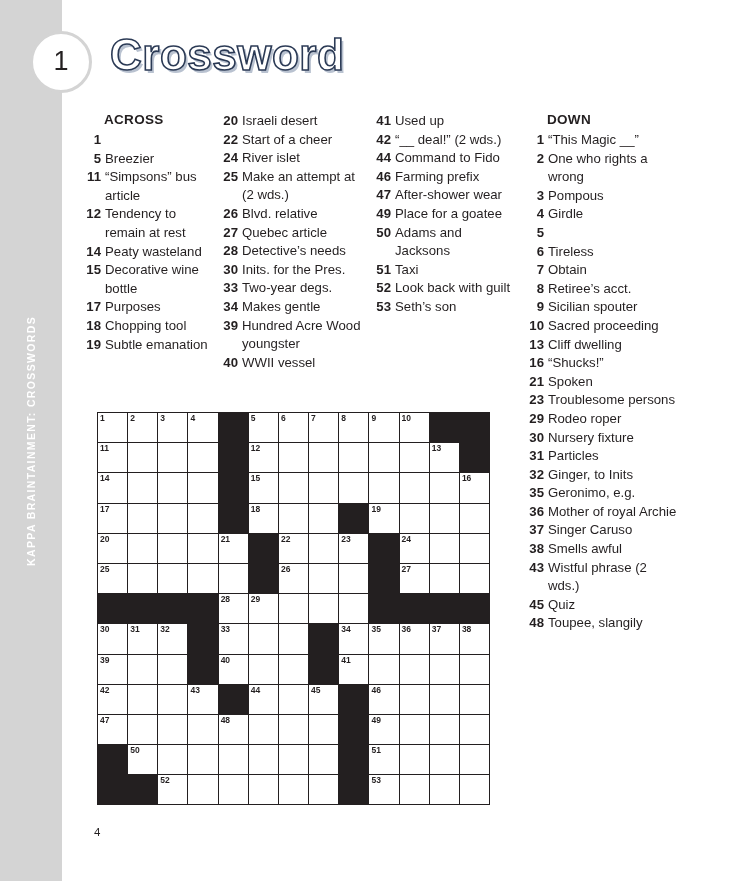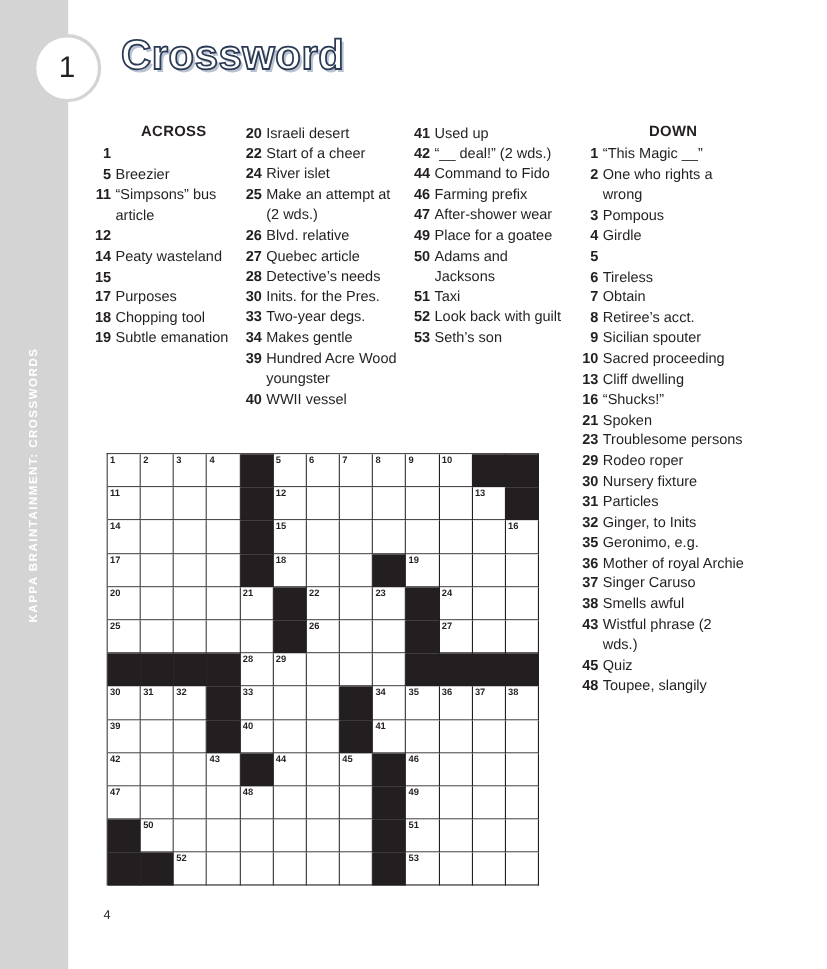"Crossword" #puzzle-title { font-size: 38px -> 44px }
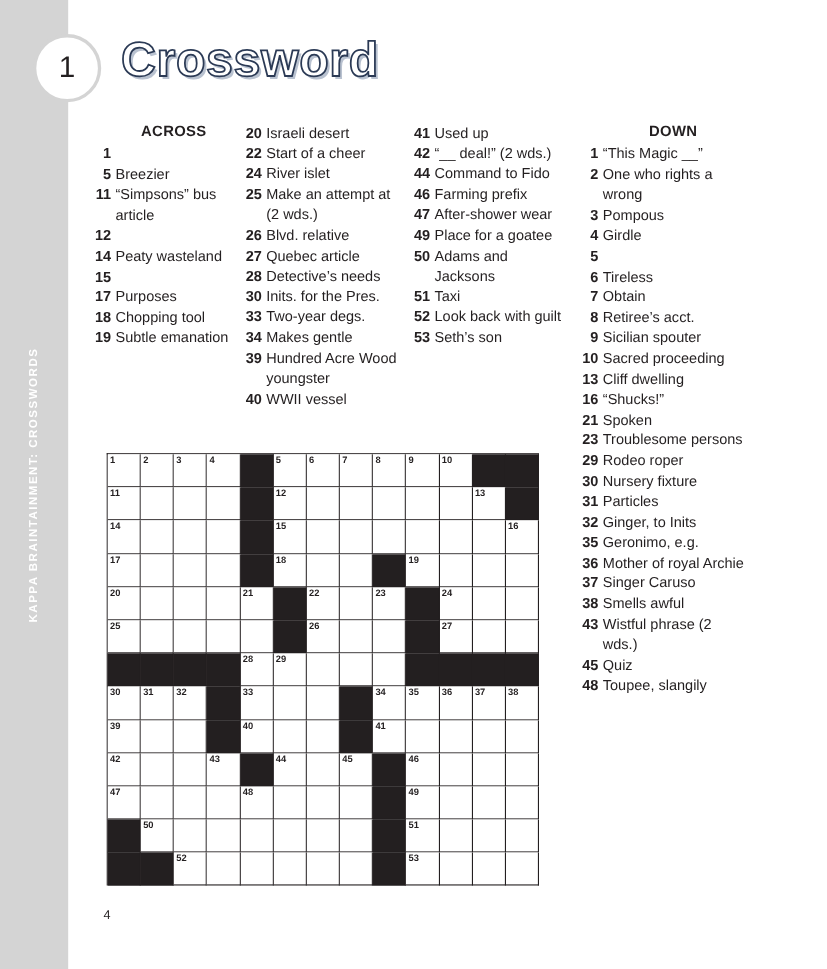"ACROSS" .col-head { text-align: center -> none }
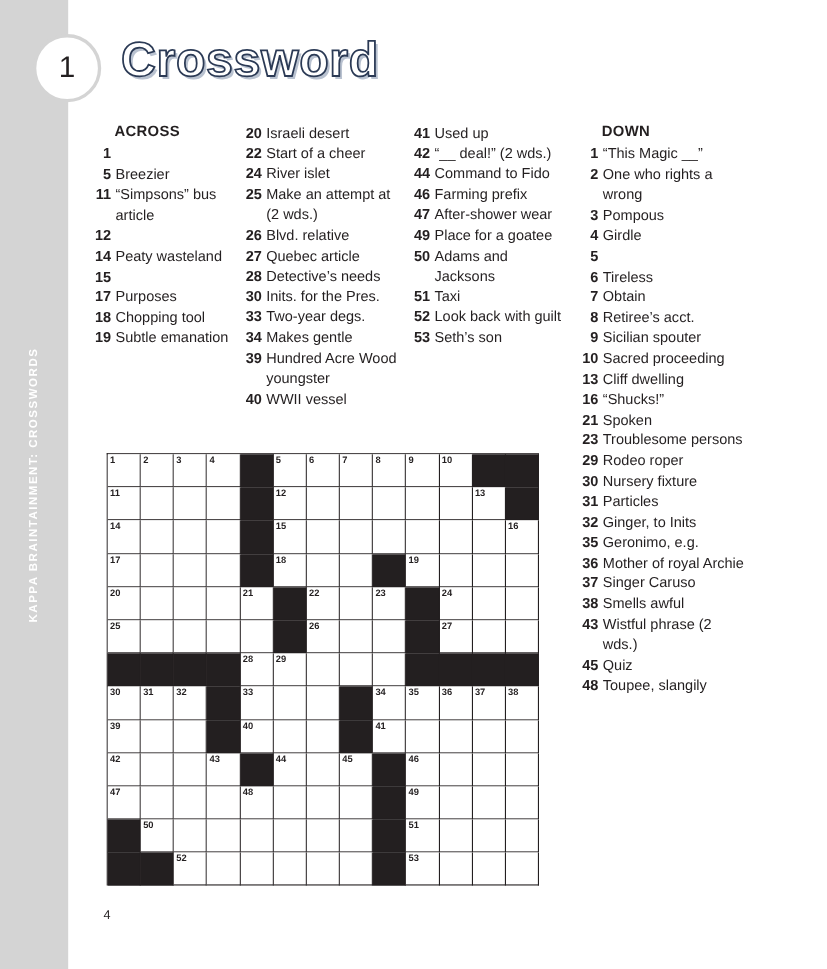"Tendency to remain at rest" span.clue-text { html: none -> <span>Tendency to remain at rest</span> }
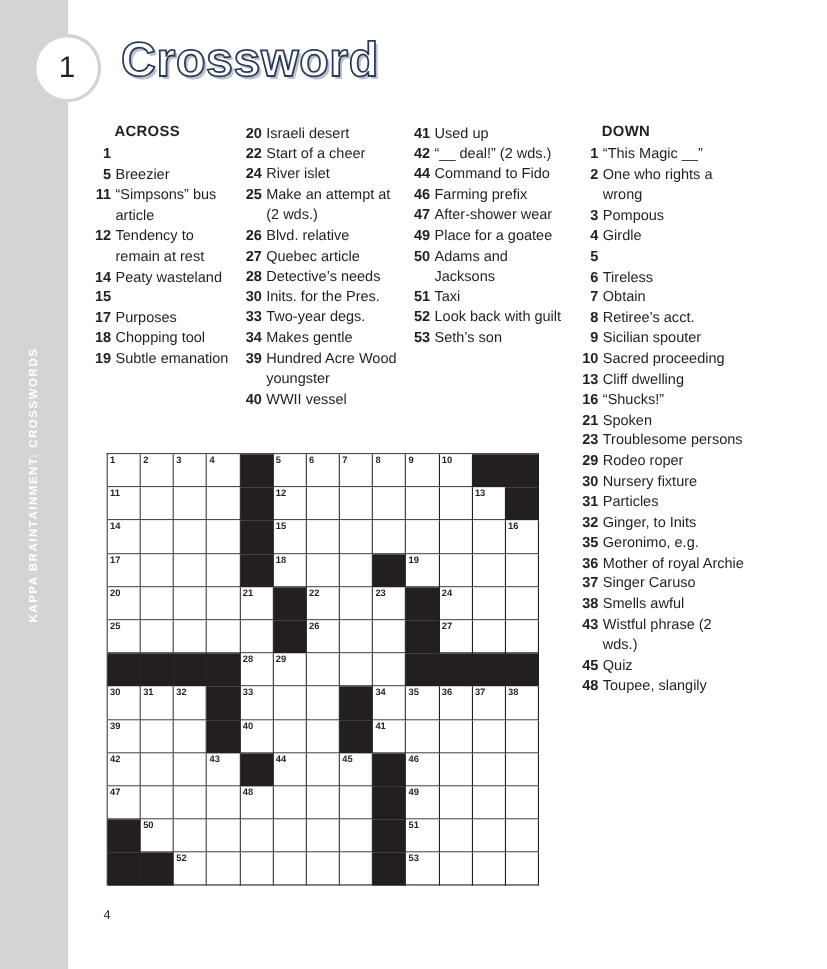"Decorative wine bottle" span.clue-text { html: none -> <span>Decorative wine bottle</span> }
